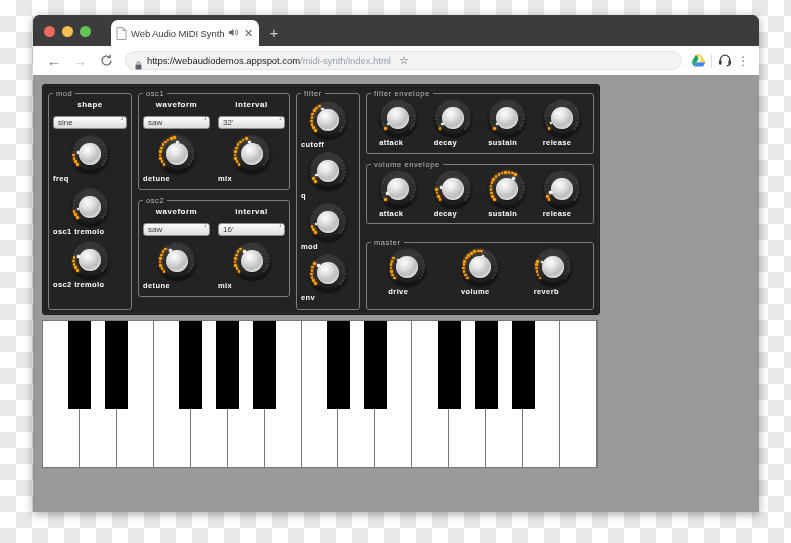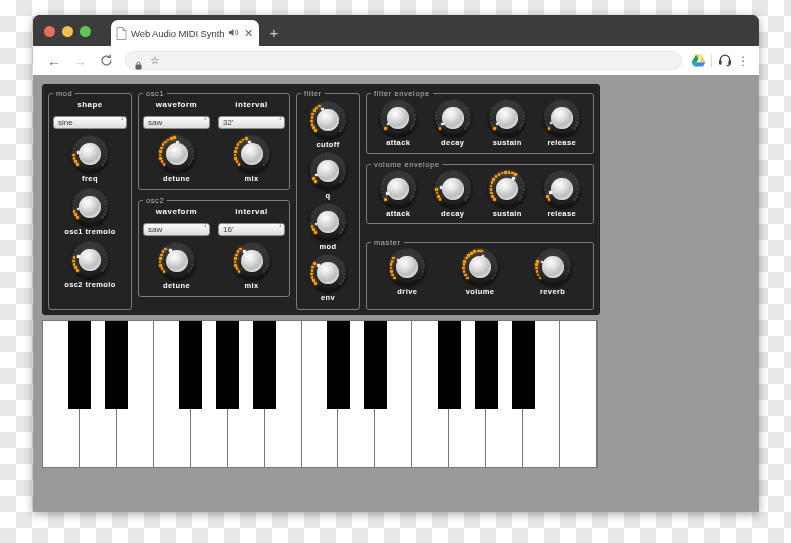"https://webaudiodemos.appspot.com/midi-s" span.url { html: none -> <span><b>https://webaudiodemos.appspot.com</b><span>/midi-synth/index.html</span></span> }
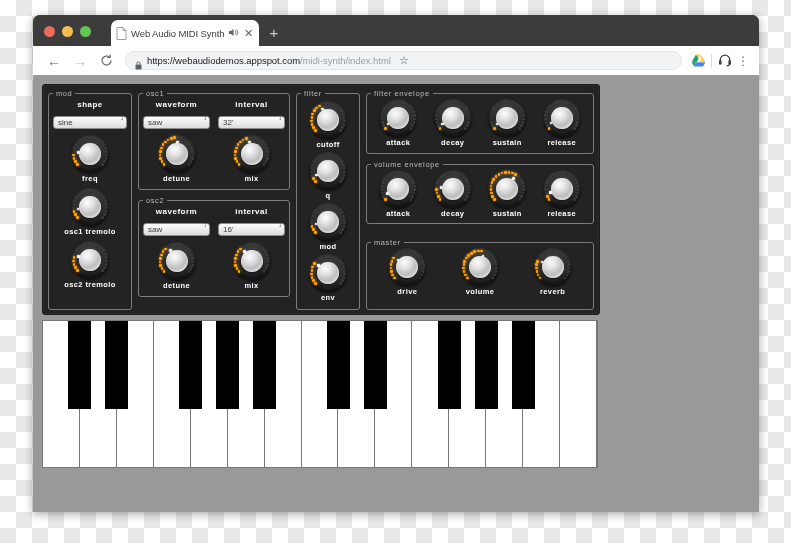"cutoff" .knobcell { align-items: center -> flex-start }
